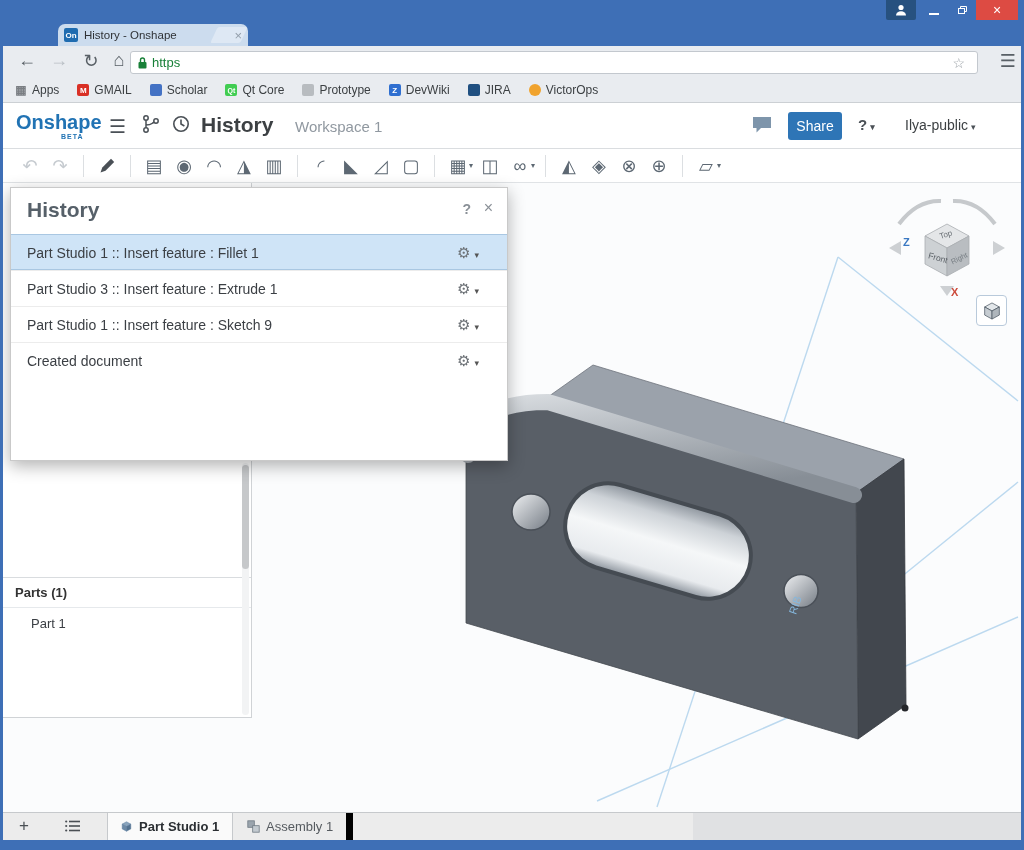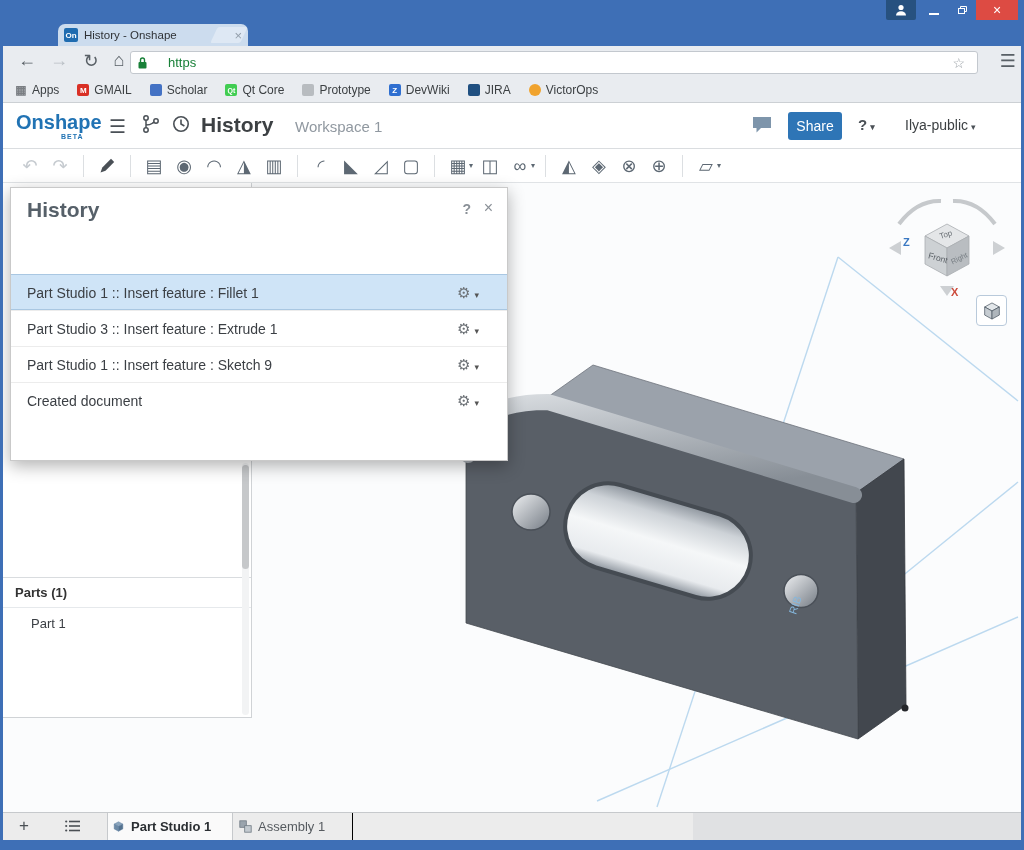"https" .scheme { margin-left: 20px -> 4px }
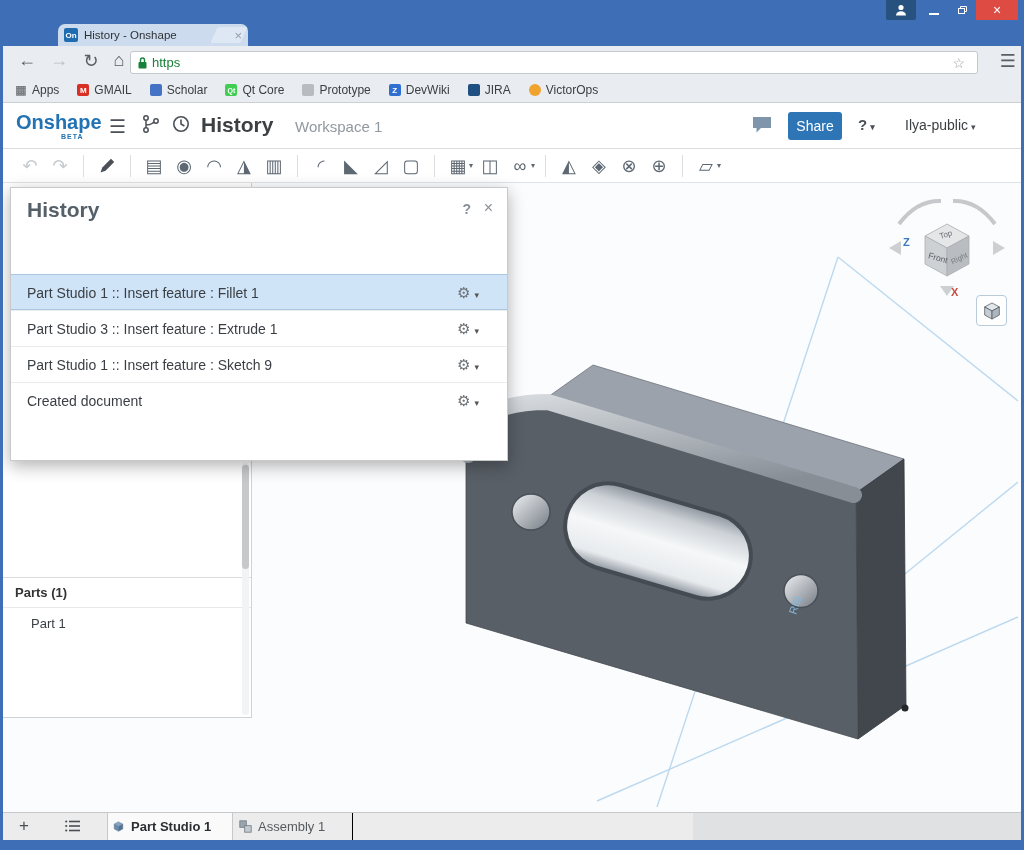"Part Studio 1 :: Insert feature : Fillet" .hrow.selected { margin-top: 40px -> none }
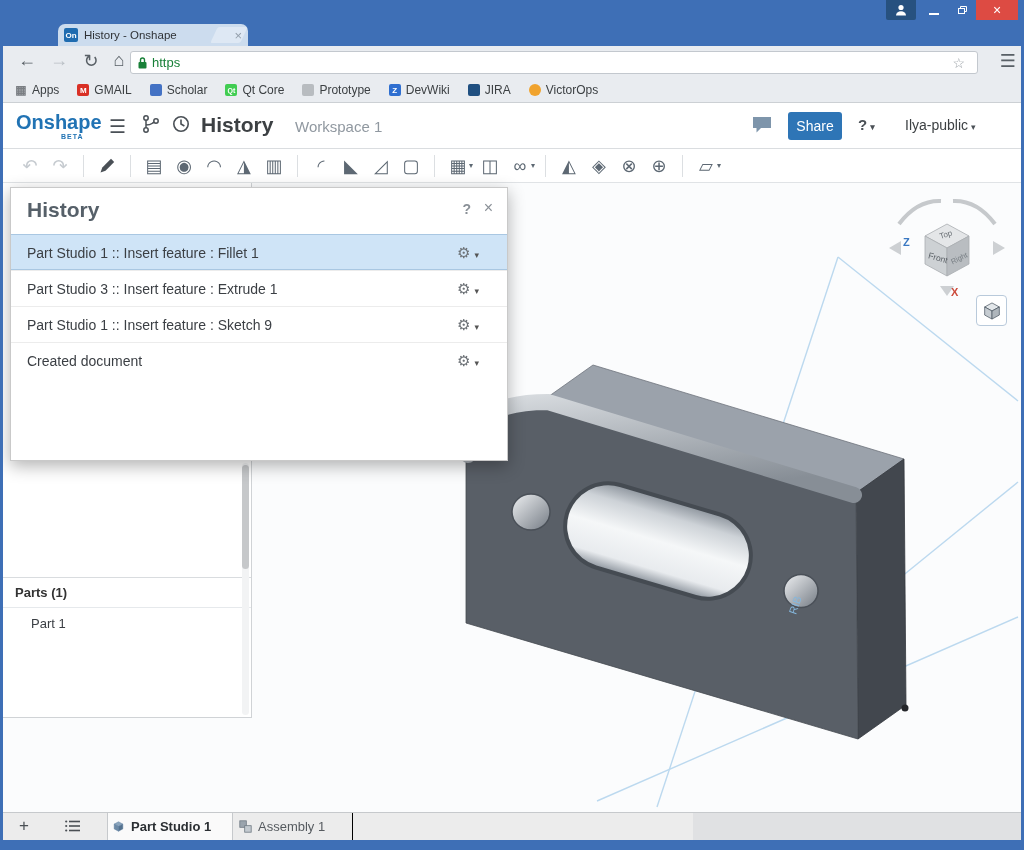"Part Studio 1" .dtab { padding: 0 4px -> 0 12px }
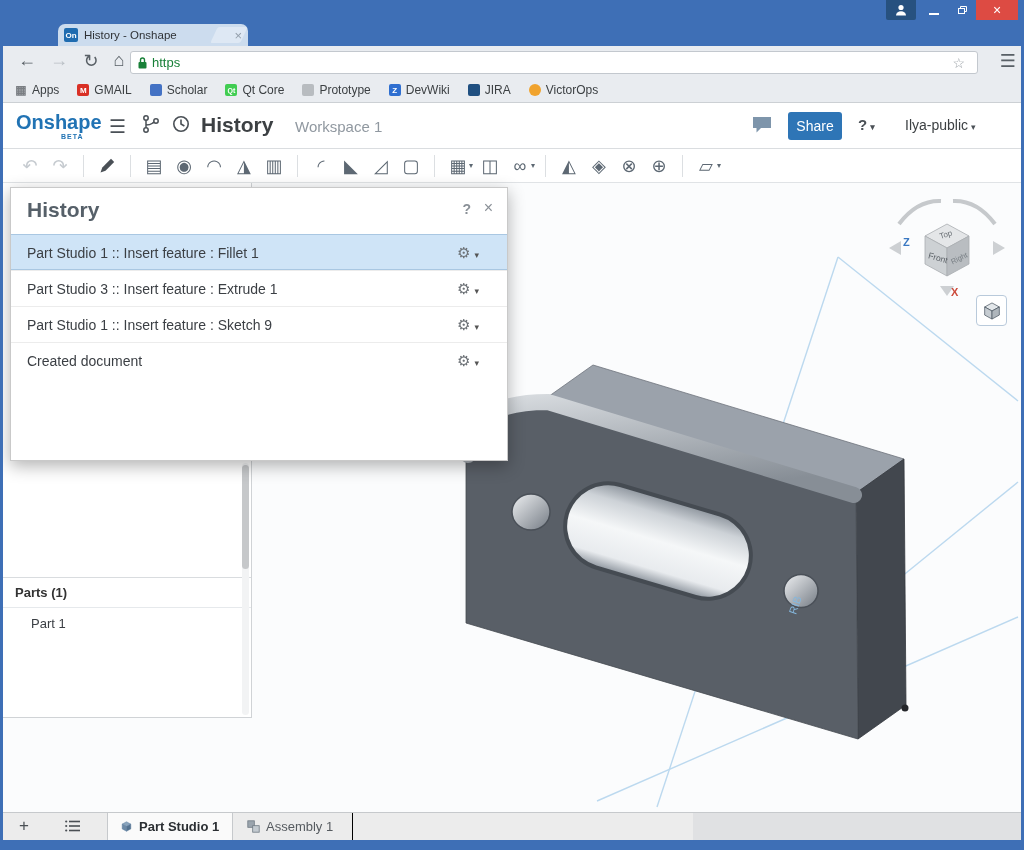"Assembly 1" .dtab2 { border-right: 1px solid #000000 -> 7px solid #000000 }
